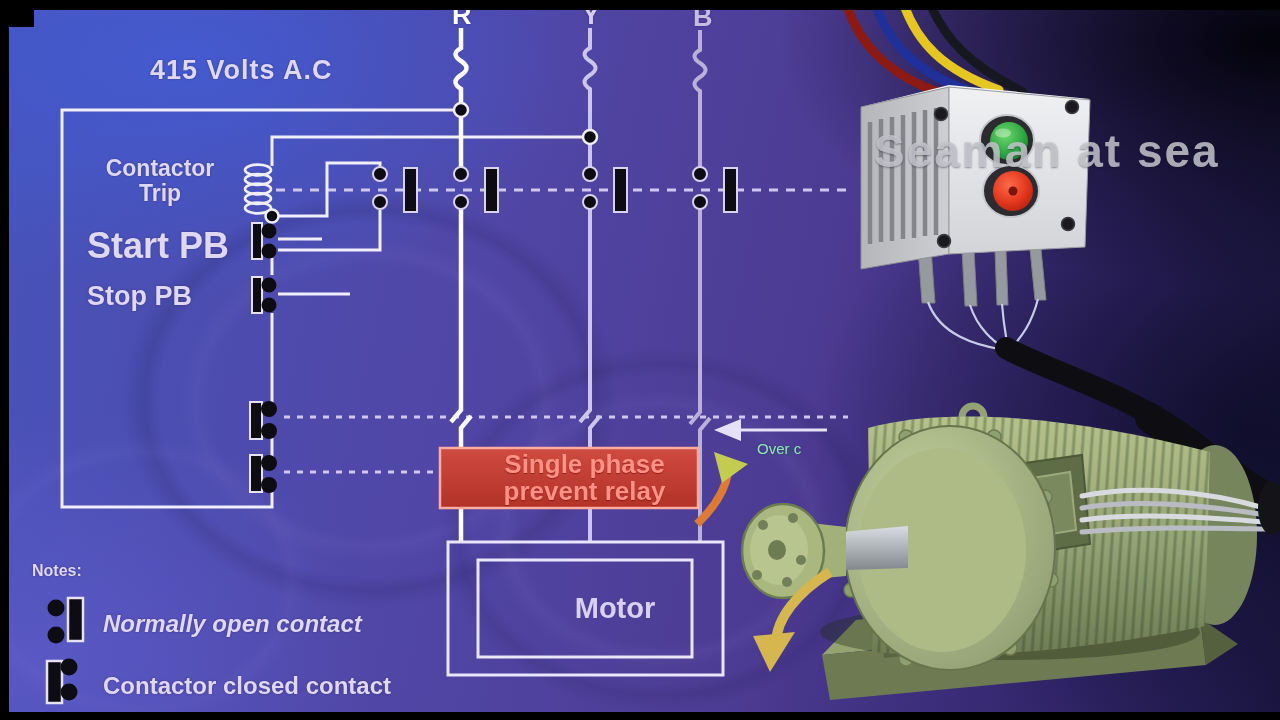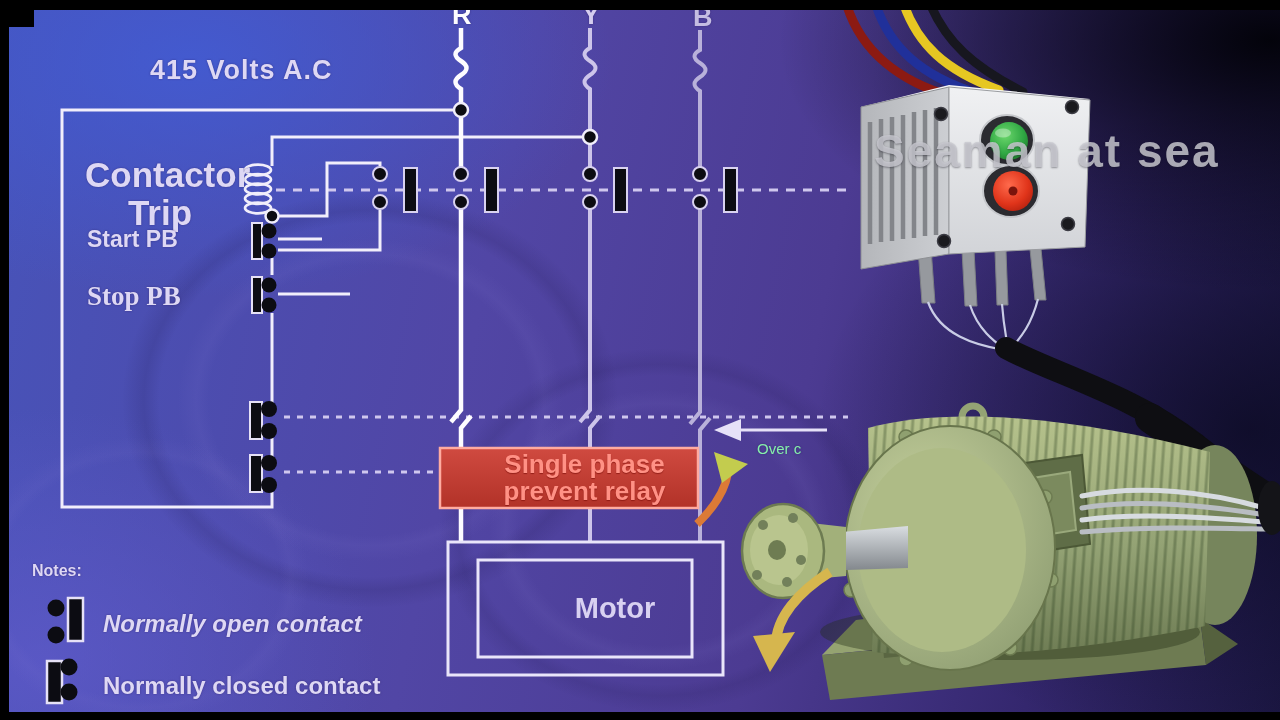"Contactor" div.lbl { font-size: 35px -> 23px }
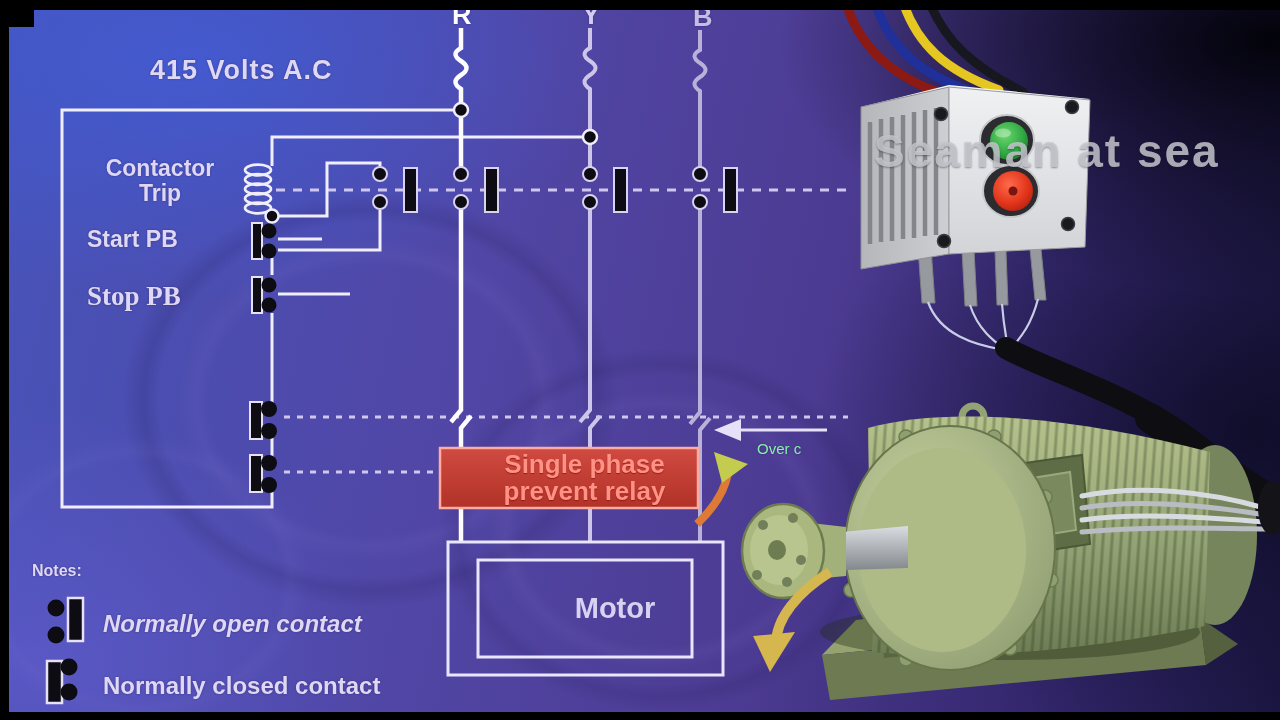"Start PB" div.lbl { font-size: 23px -> 36px }
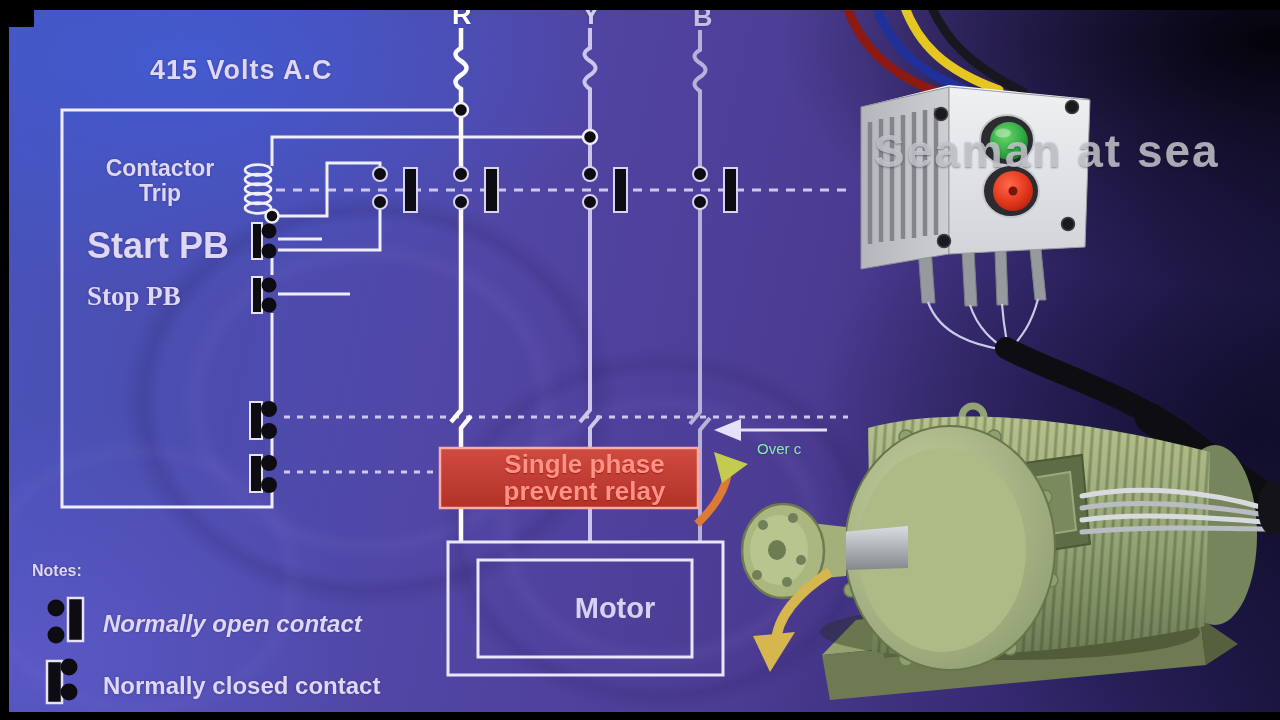"Stop PB" div.lbl { font-family: Liberation Serif, serif -> none }
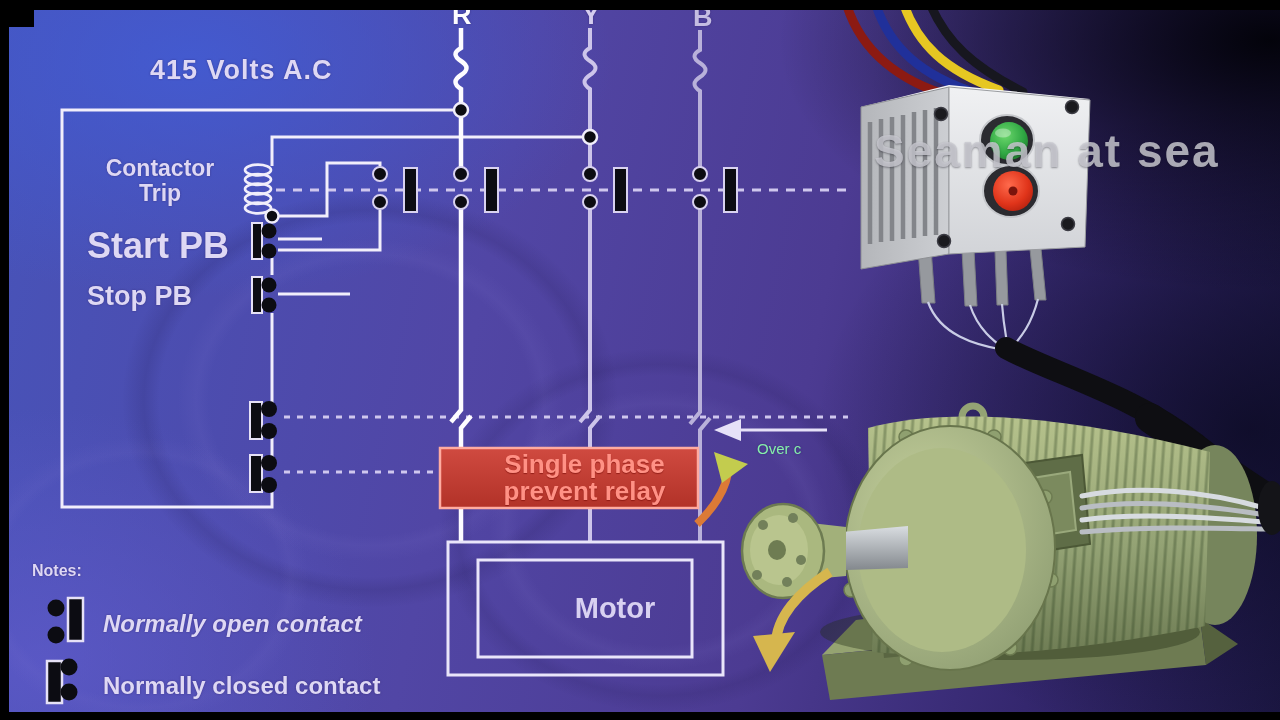"Normally closed contact" div.lbl { text: Normally -> Contactor }
